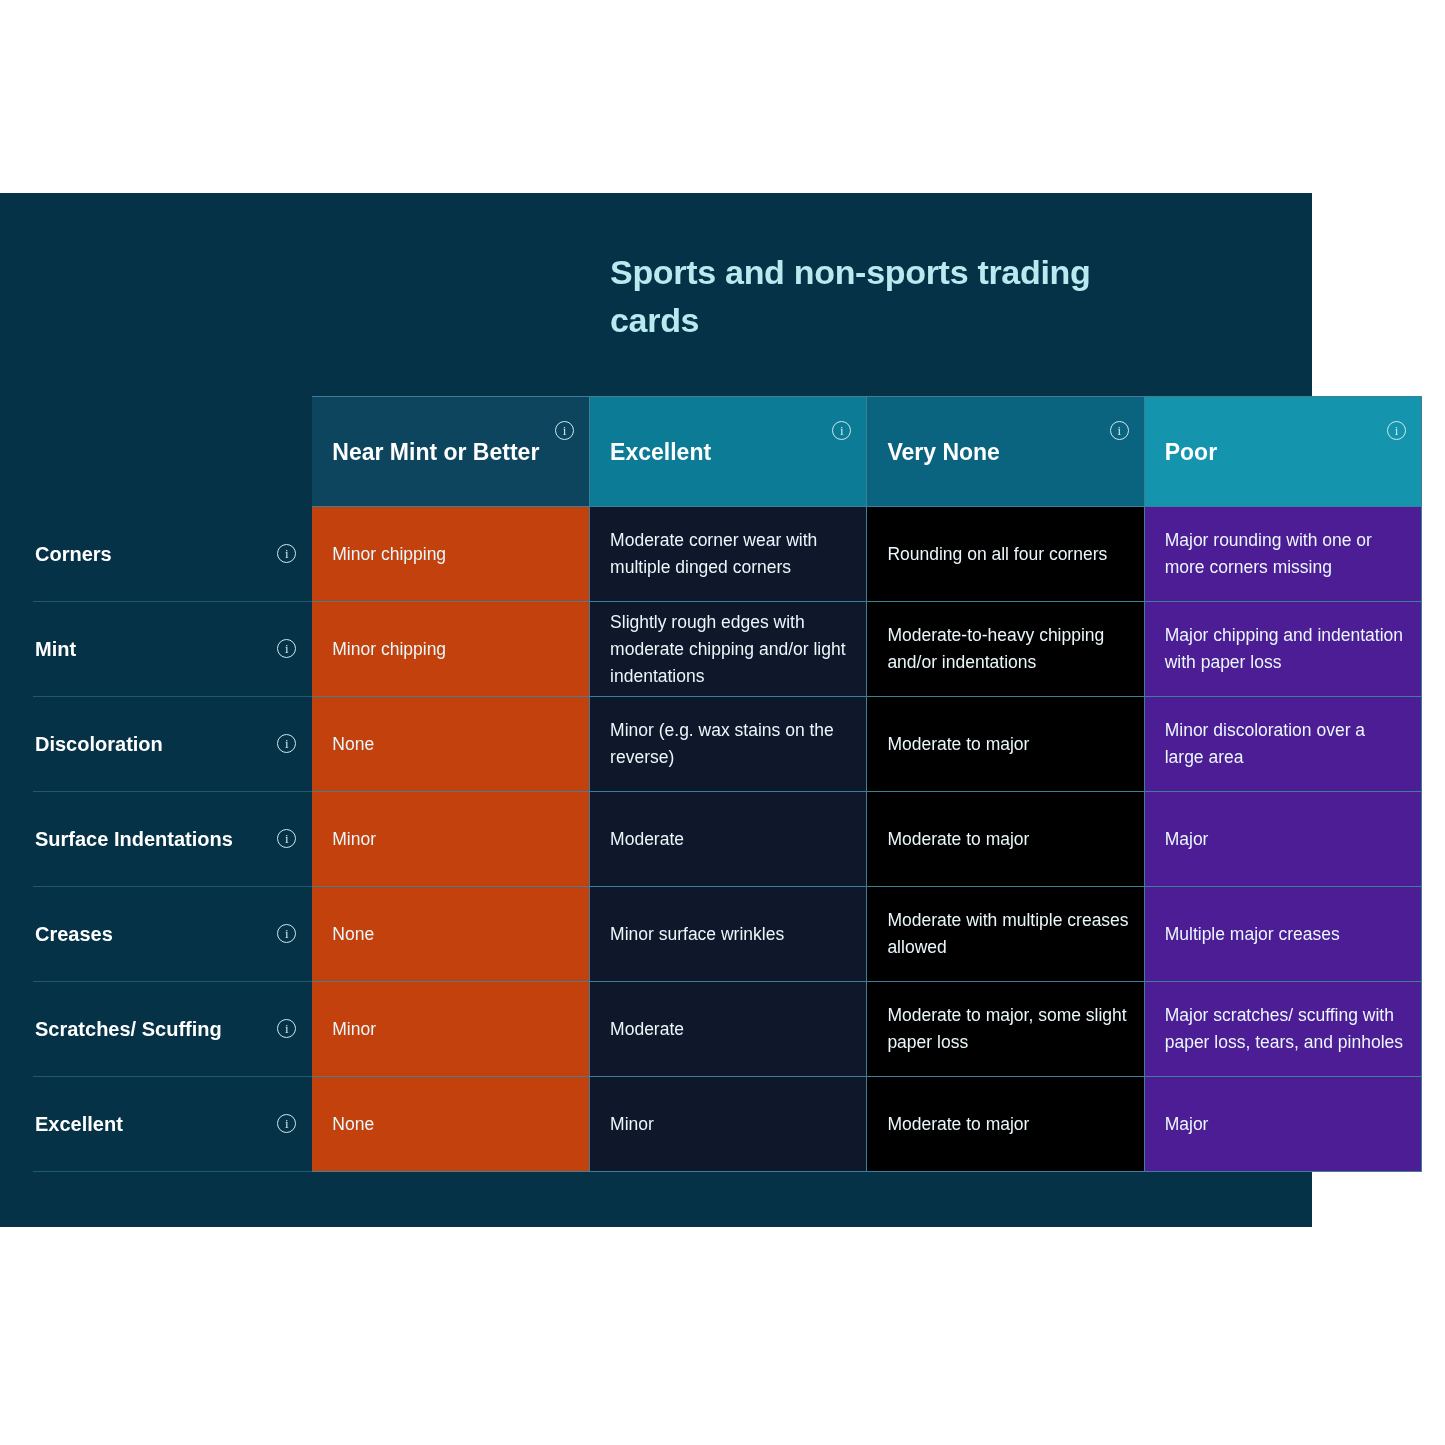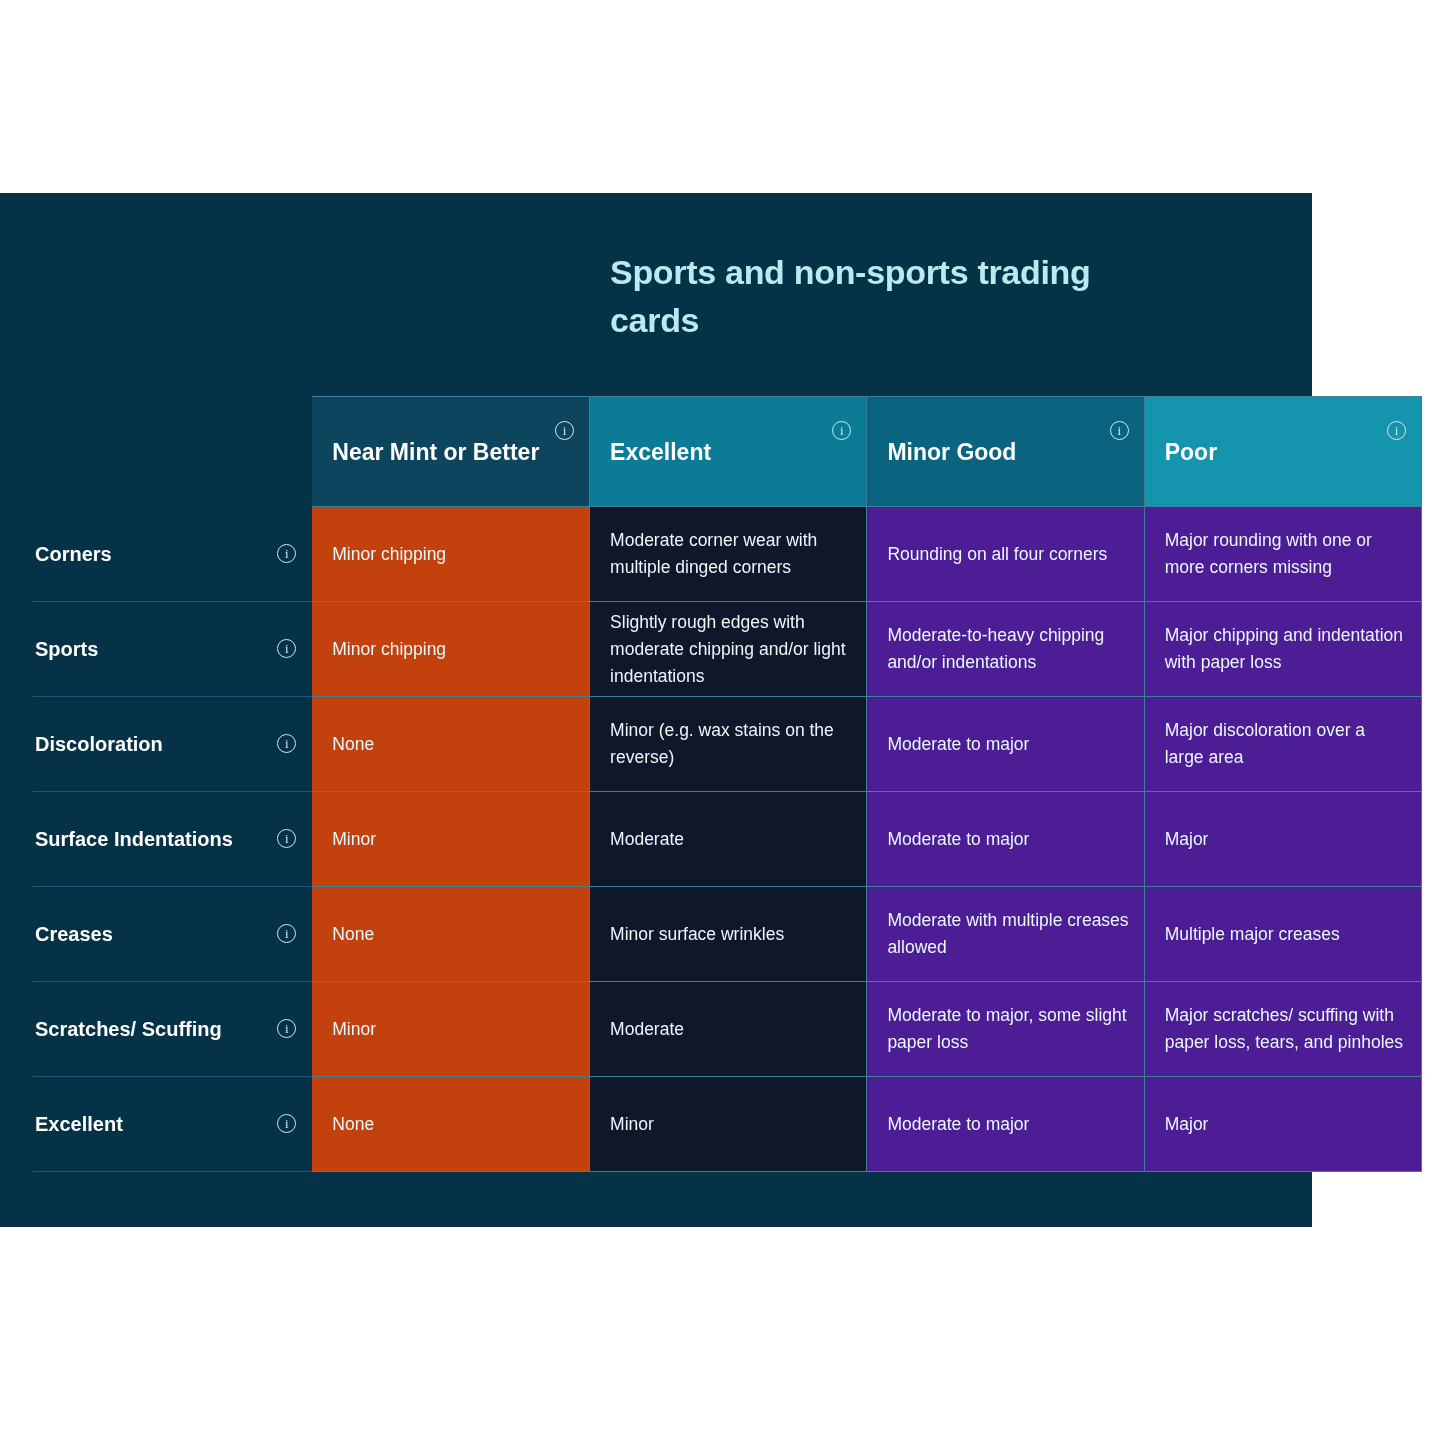"Minor Good" span { text: Minor Good -> Very None }
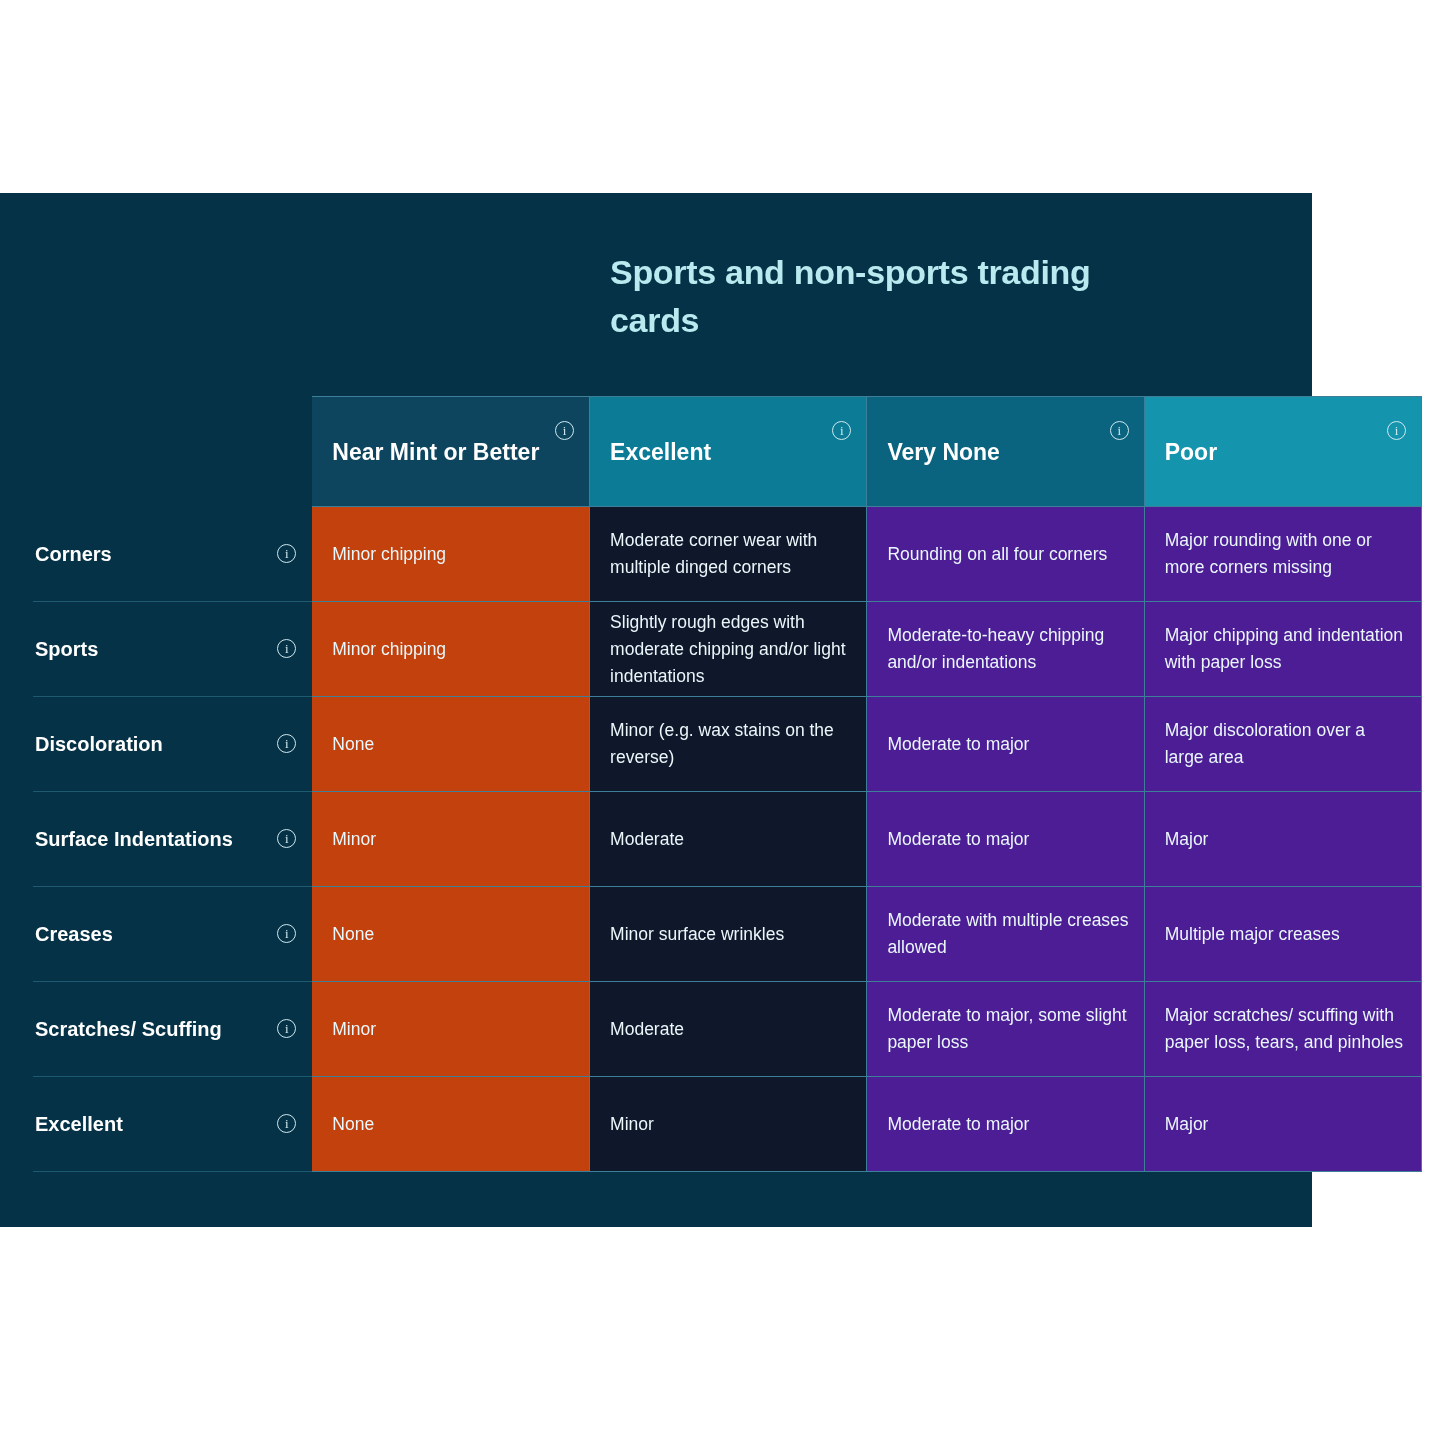"Rounding on all four corners" .col-2 { background: #4c1d95 -> #000000 }
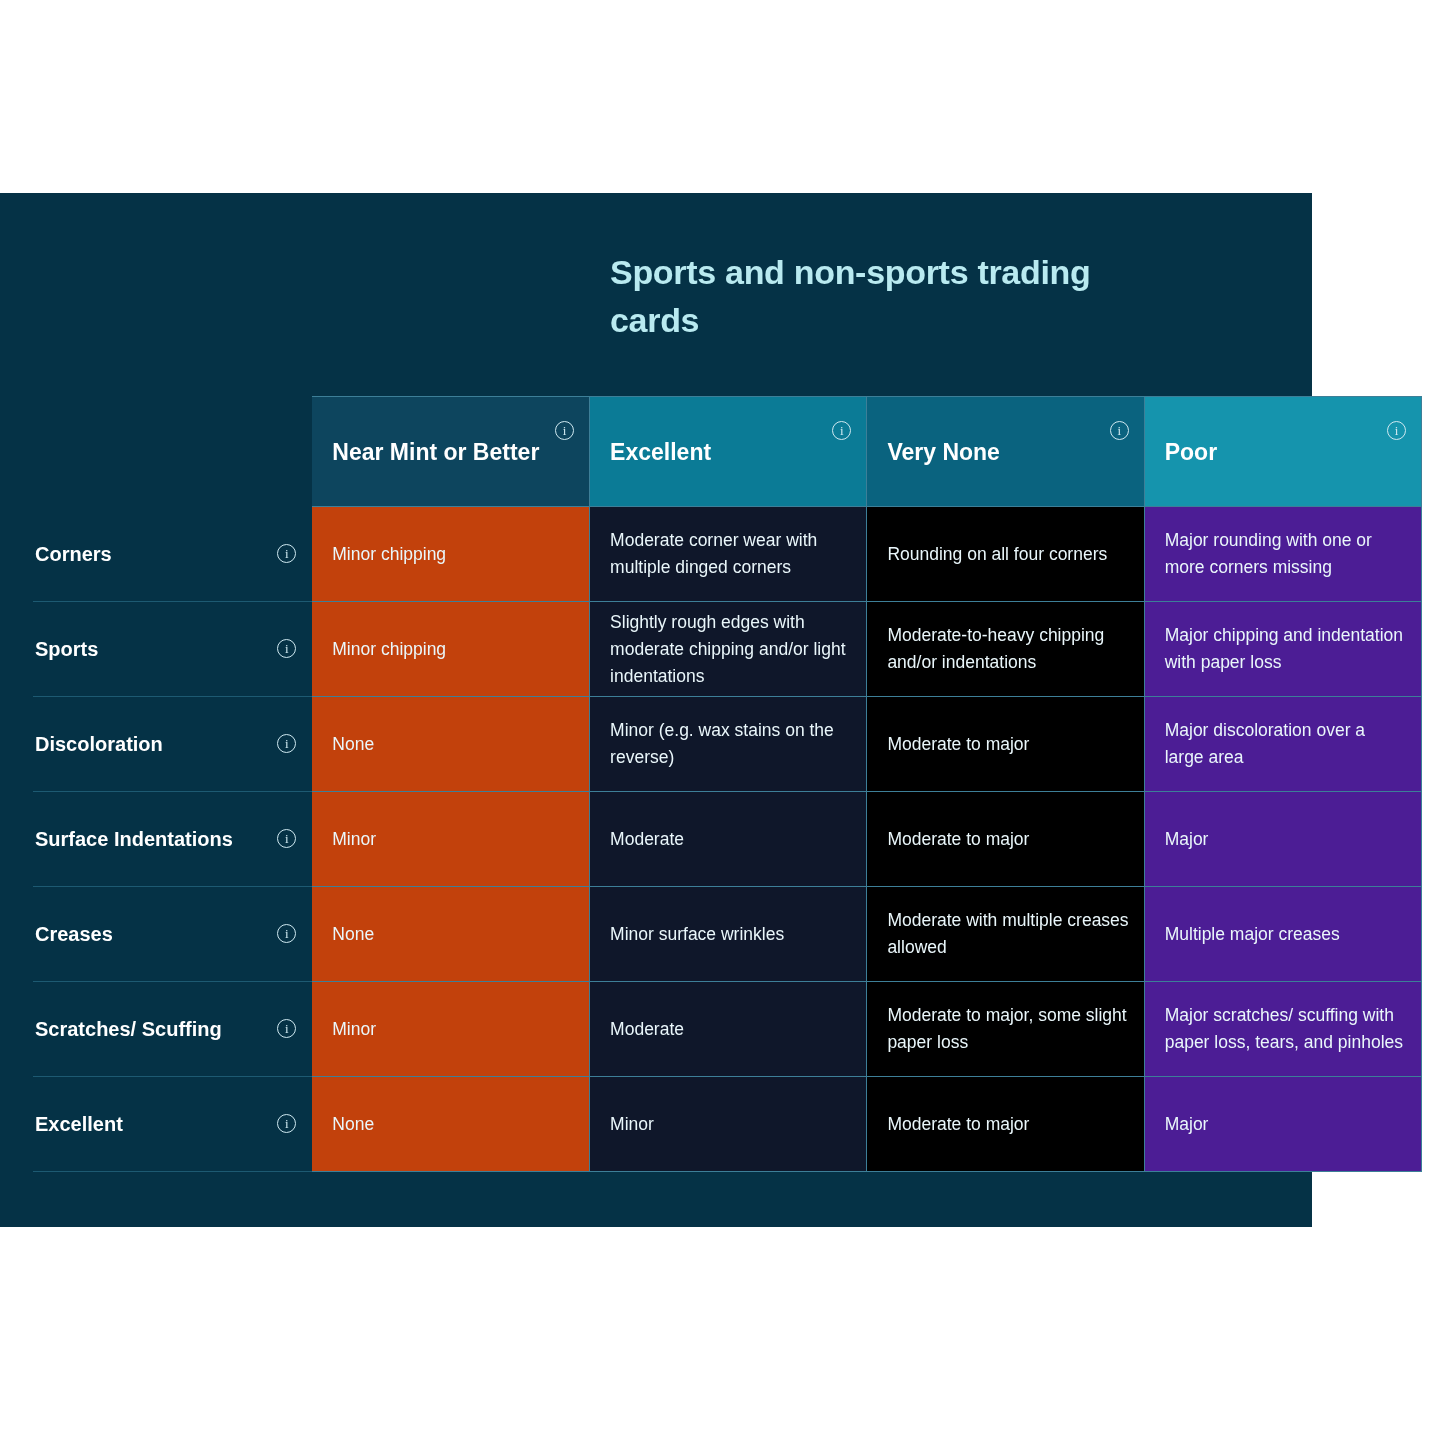"Sports" span { text: Sports -> Mint }
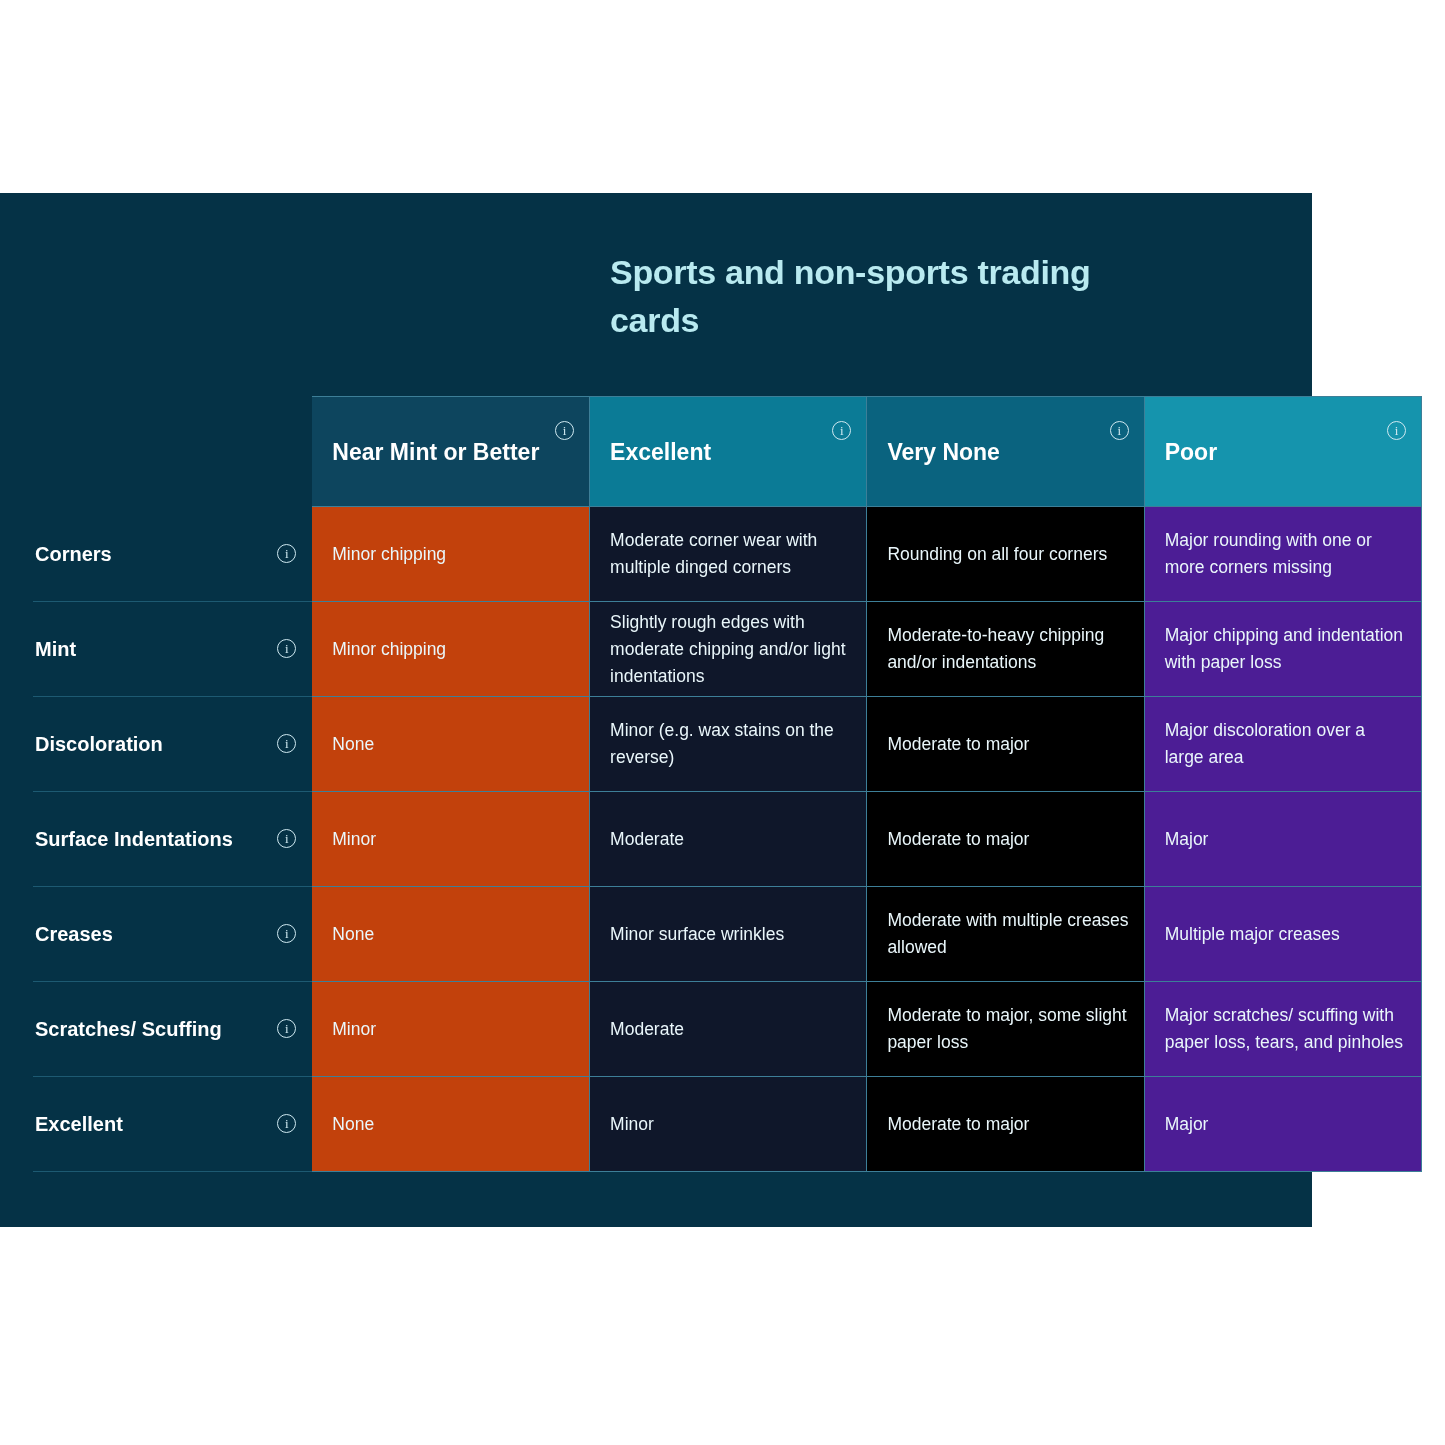"Major discoloration over a large" span { text: Major -> Minor }
